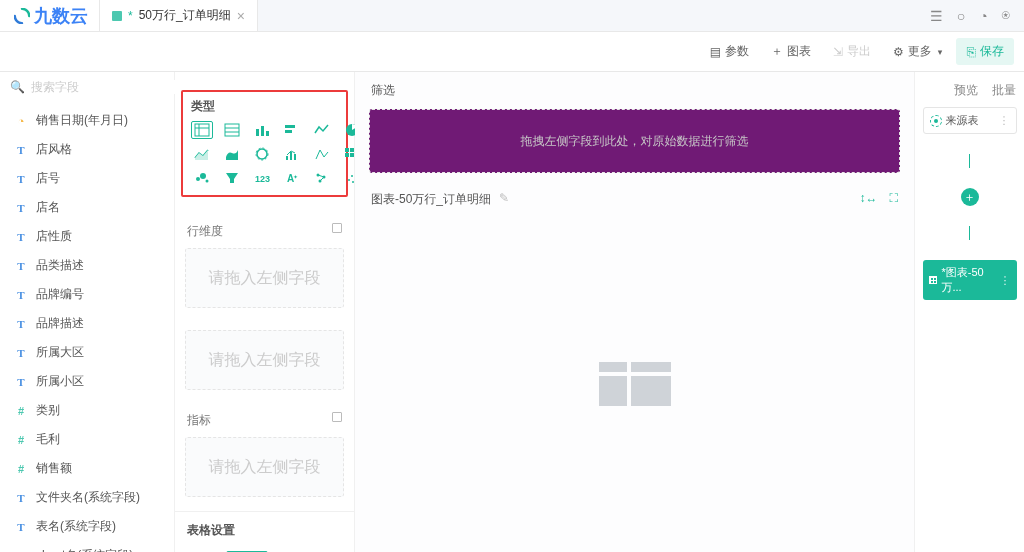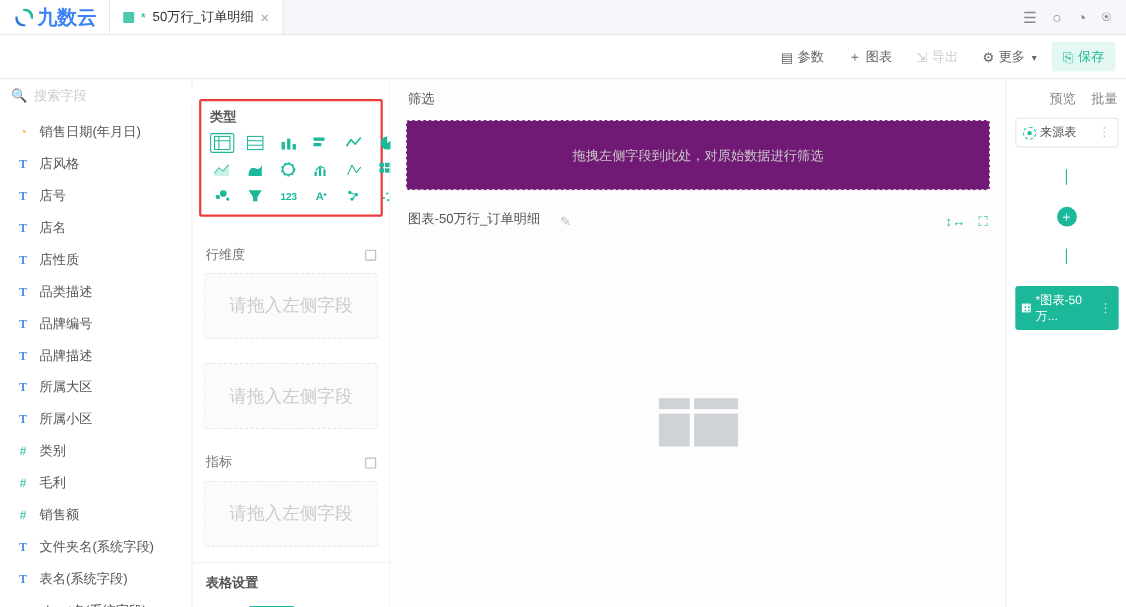"图表-50万行_订单明细" .chart-head { align-items: flex-end -> flex-start; gap: 18px -> 8px }
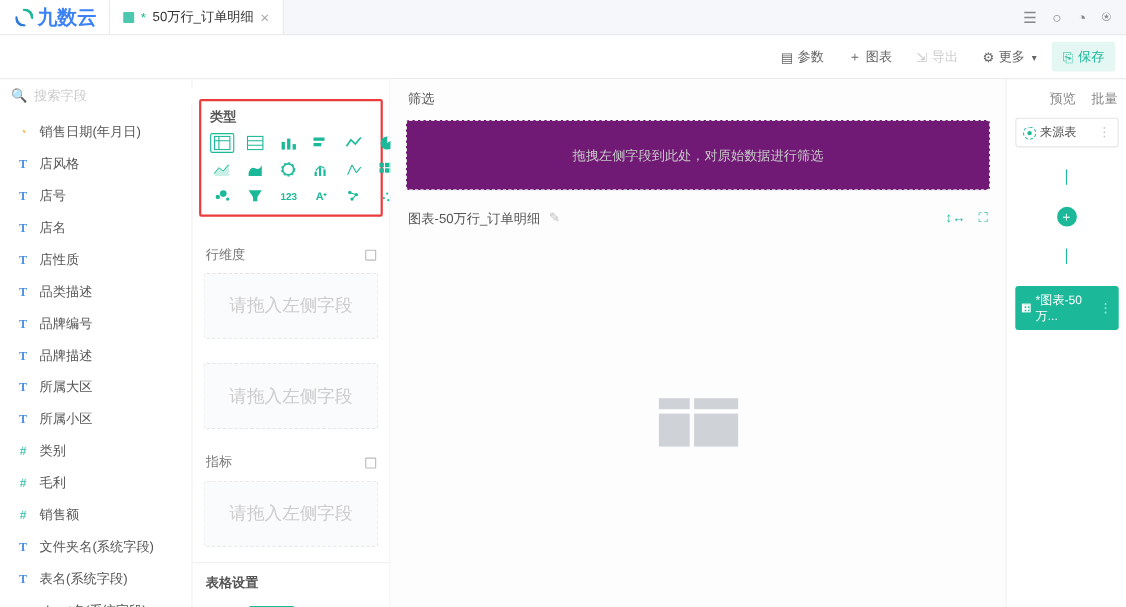"行维度" .drop-sec .sec-head { align-items: center -> flex-start }
